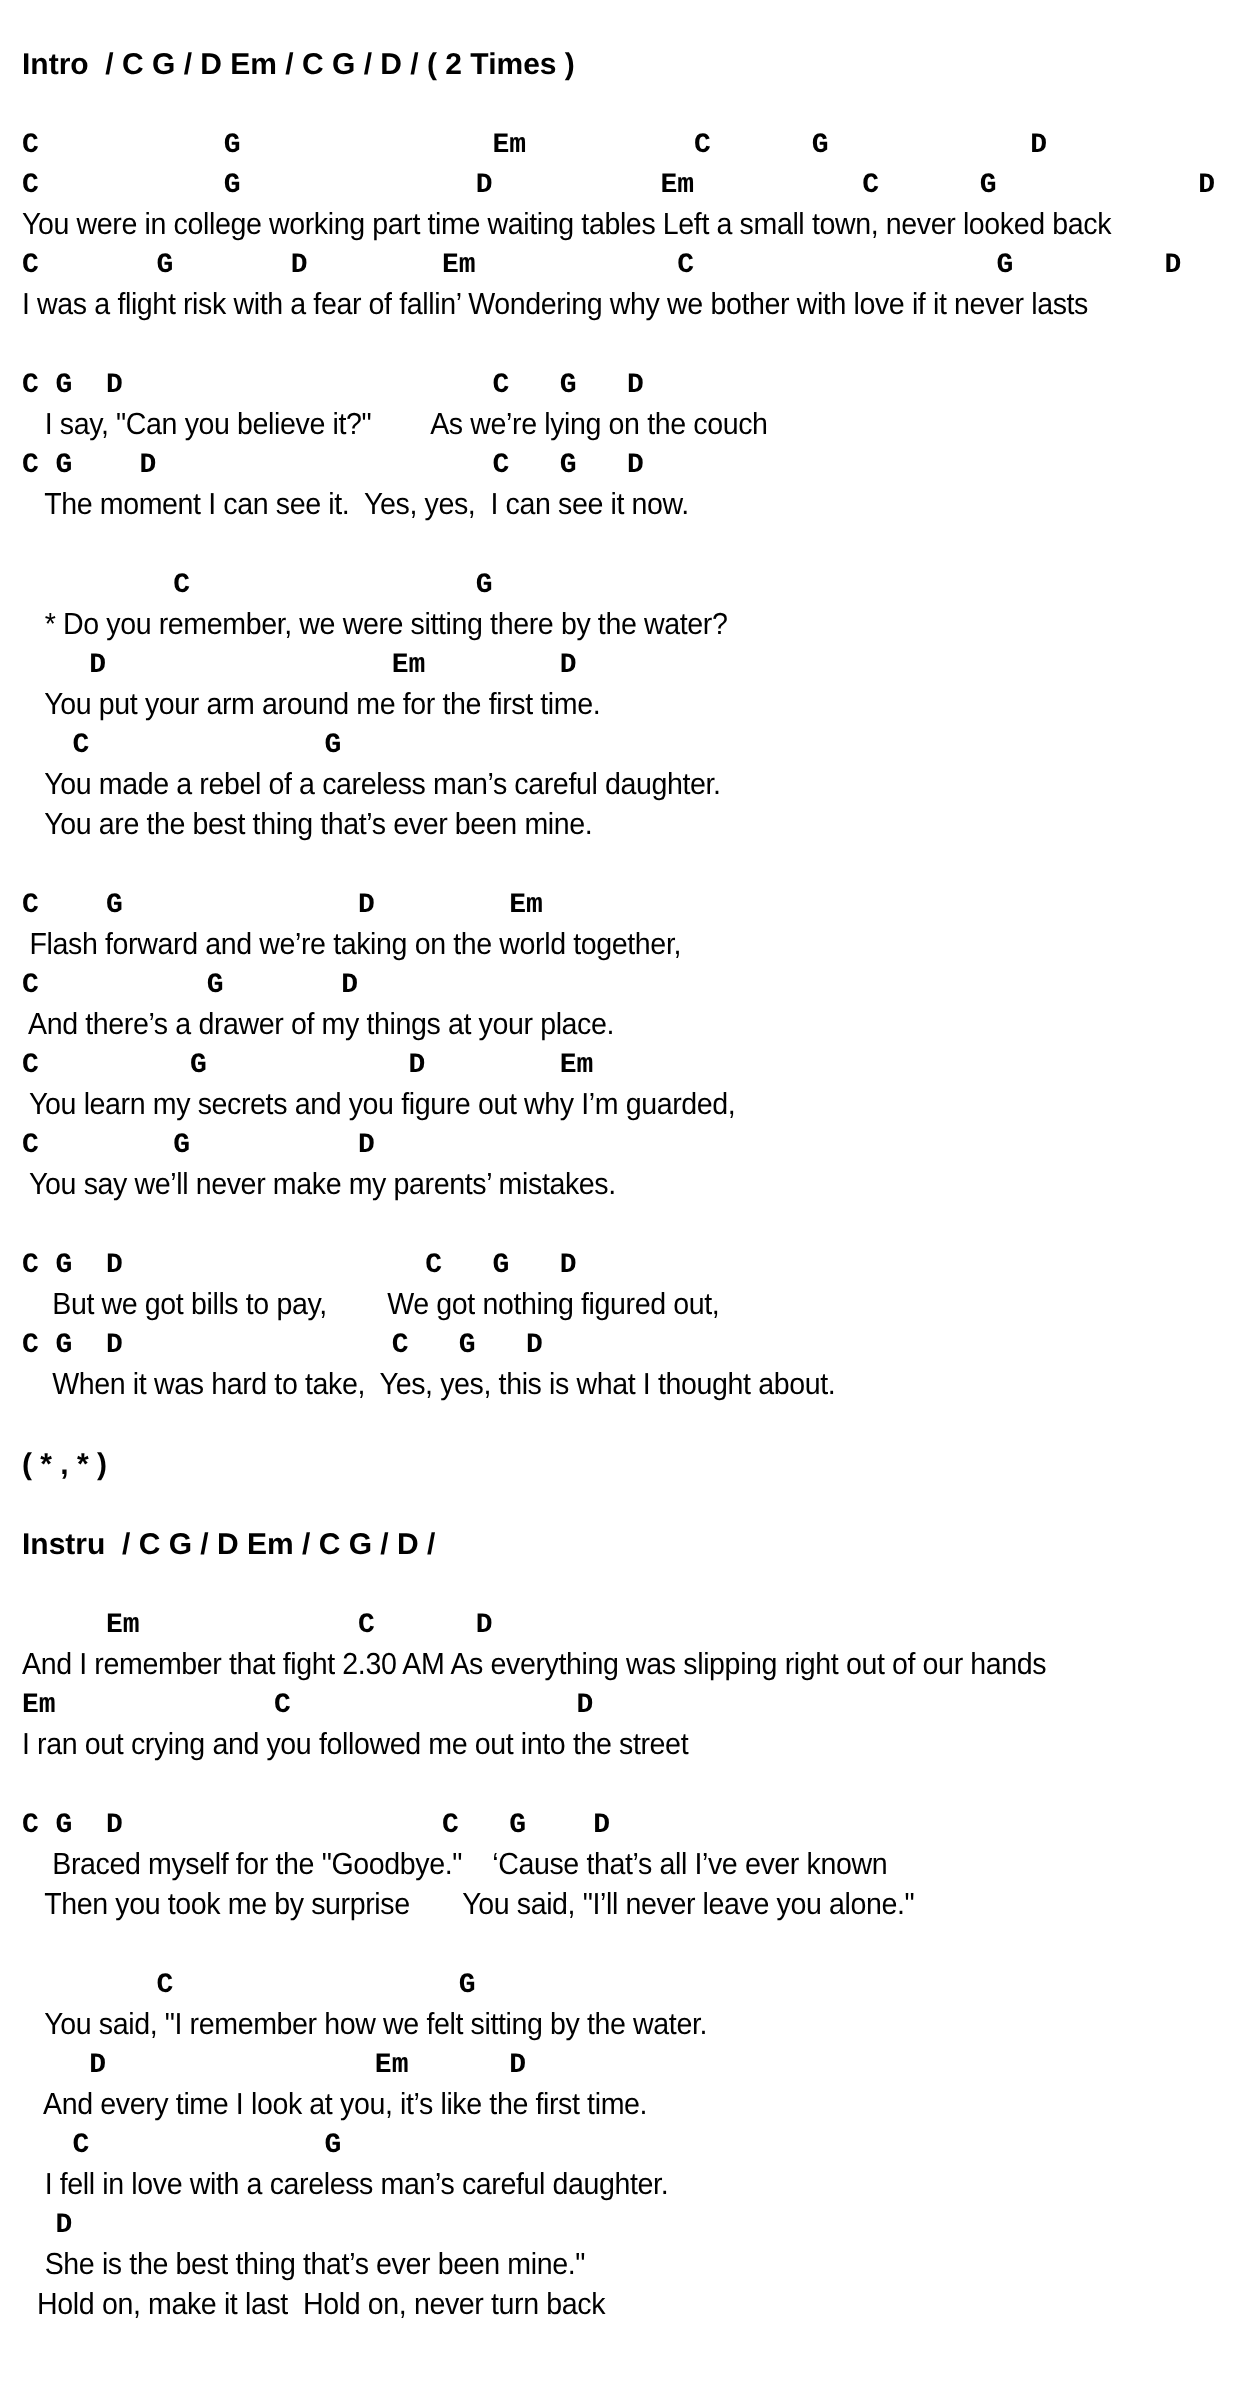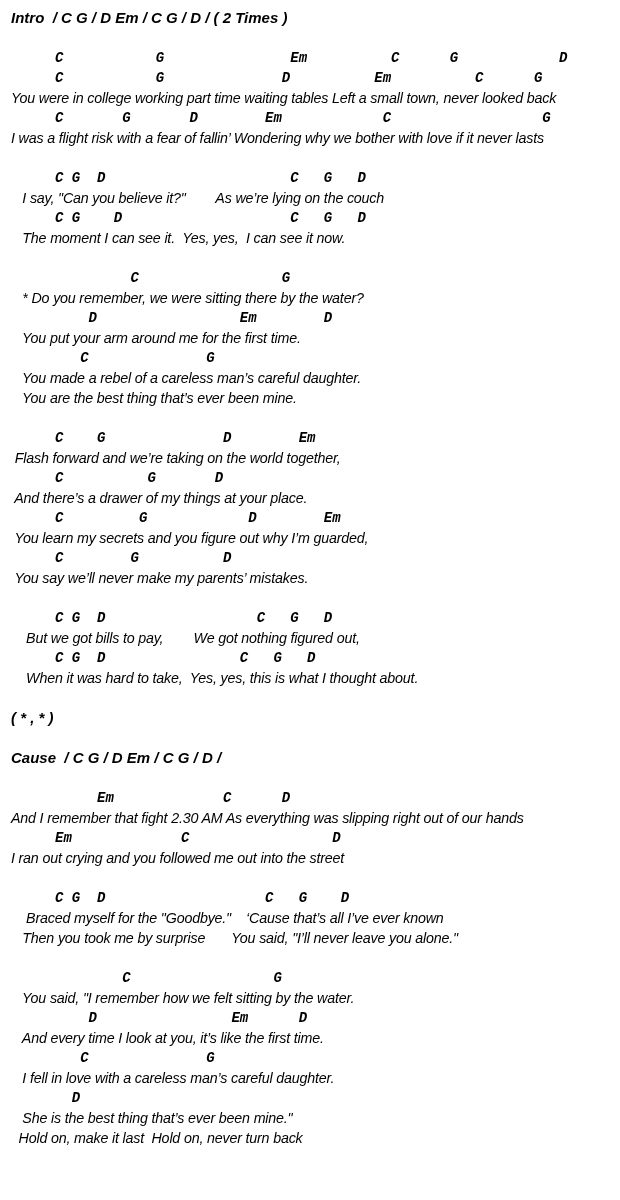"Intro / C G /" #sheet { font-style: italic -> none; padding: 8px 0 0 11px -> 23px 0 0 11px }
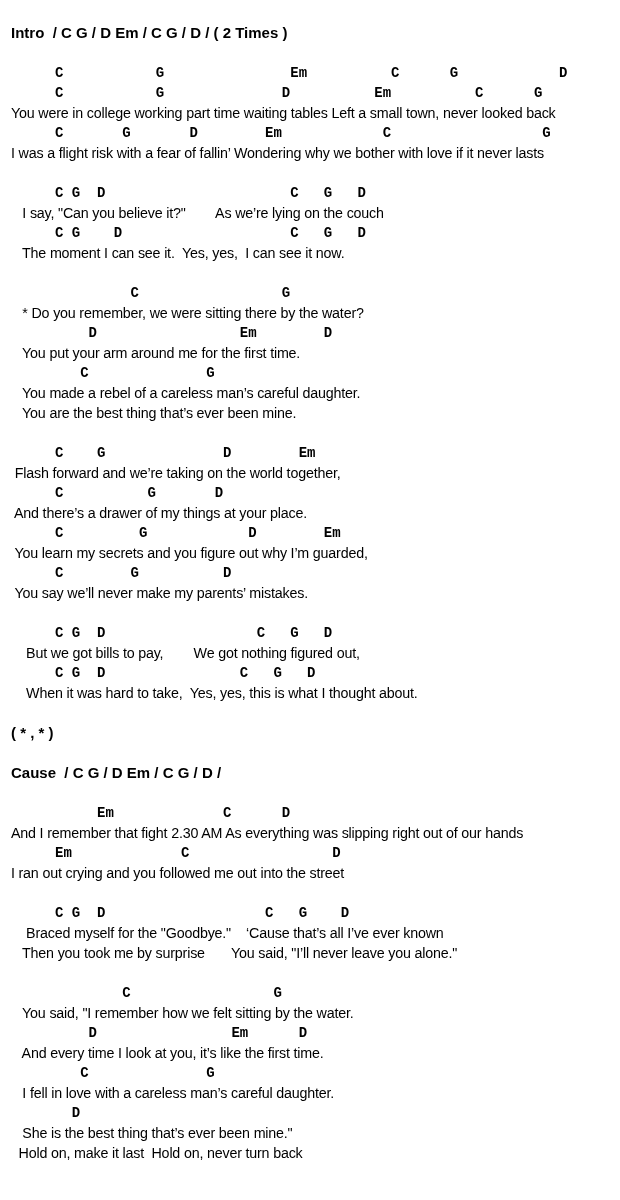"C G Em C G" .line.chords { margin-left: 44px -> none }
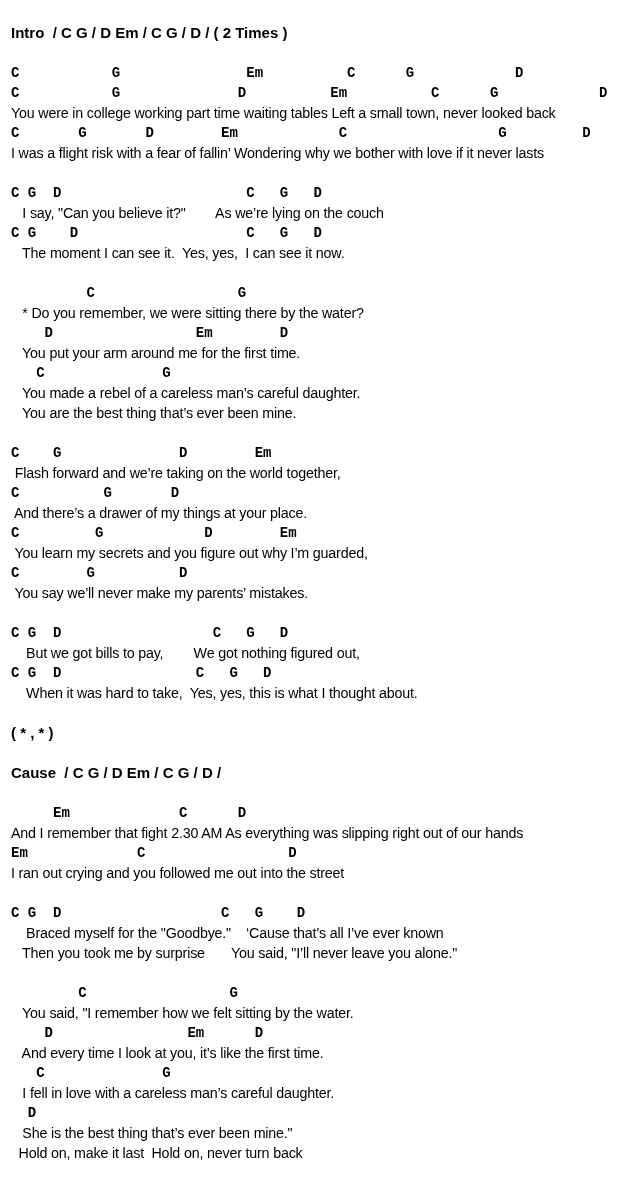"Cause / C G /" div.line { text: Cause -> Instru }
